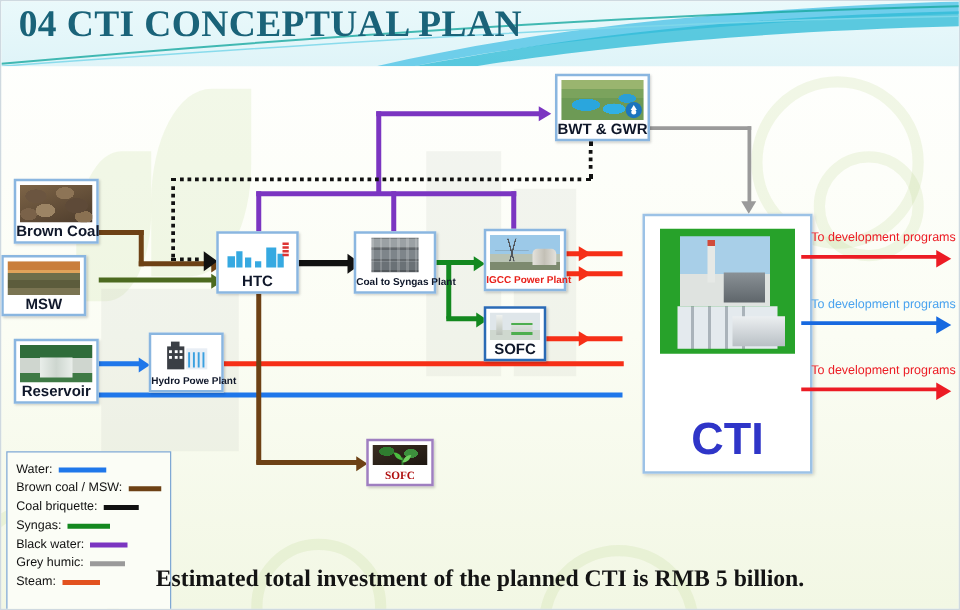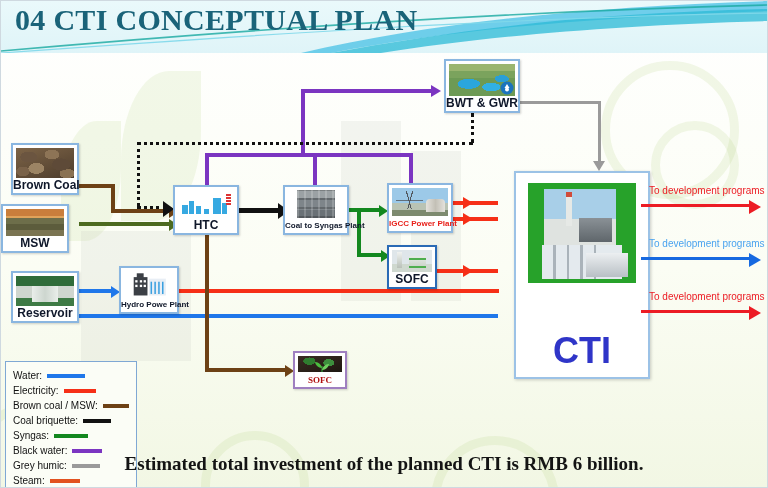"Electricity:" div.lgrow { html: <div> <span>Electricity:</span> <span></span> </div> -> none }
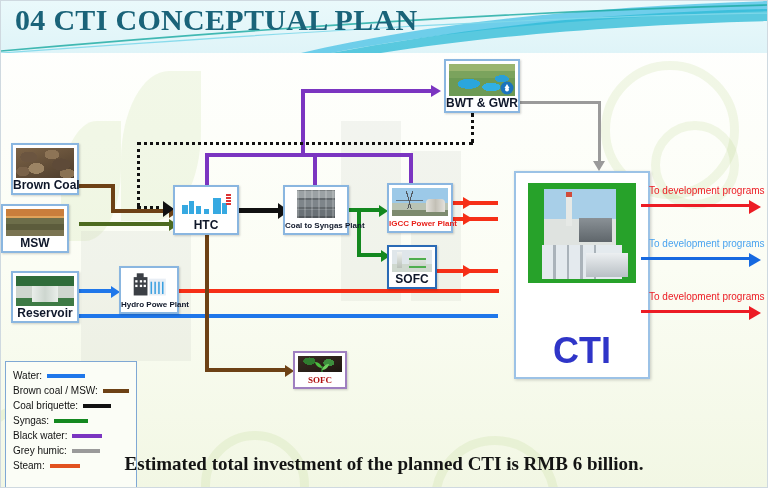"Estimated total investment of the" div { text: 6 -> 5 }
